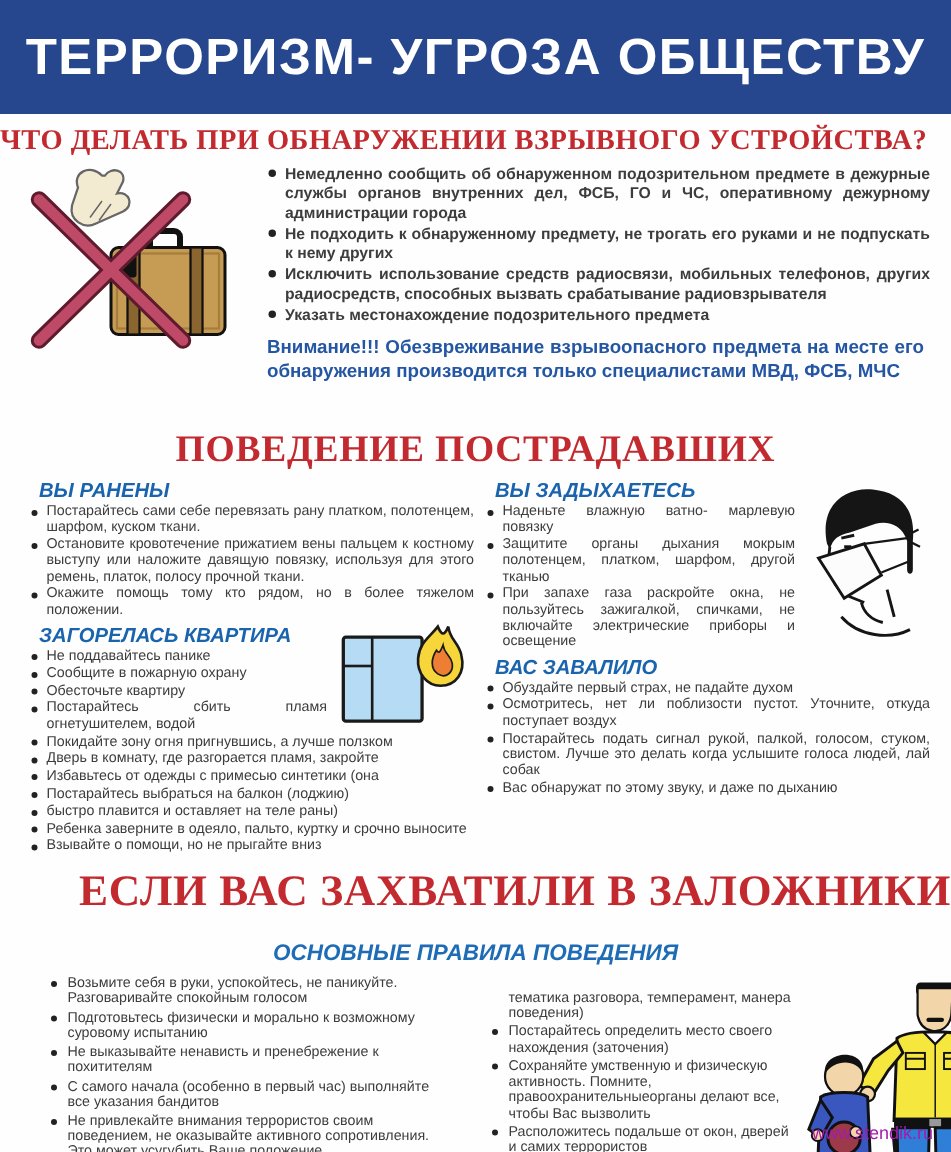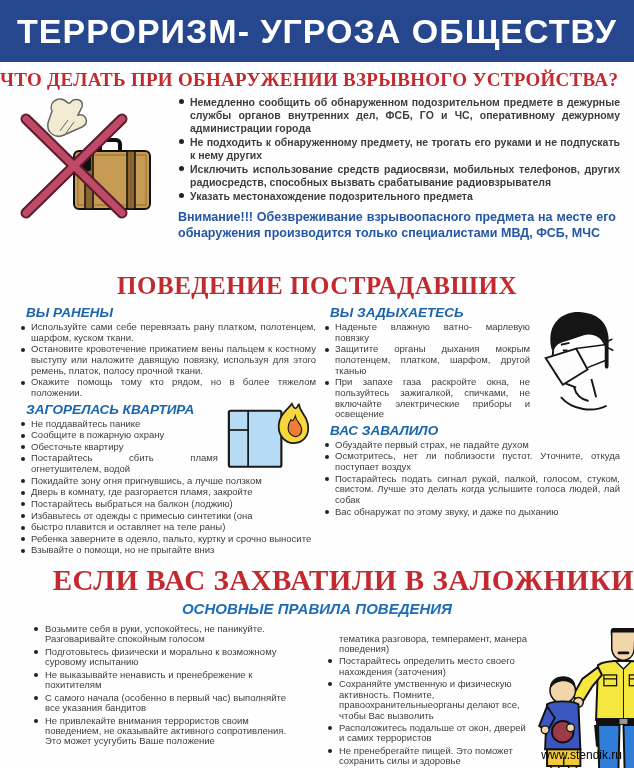"ТЕРРОРИЗМ- УГРОЗА ОБЩЕСТВУ" .top-bar { height: 62px -> 76px }
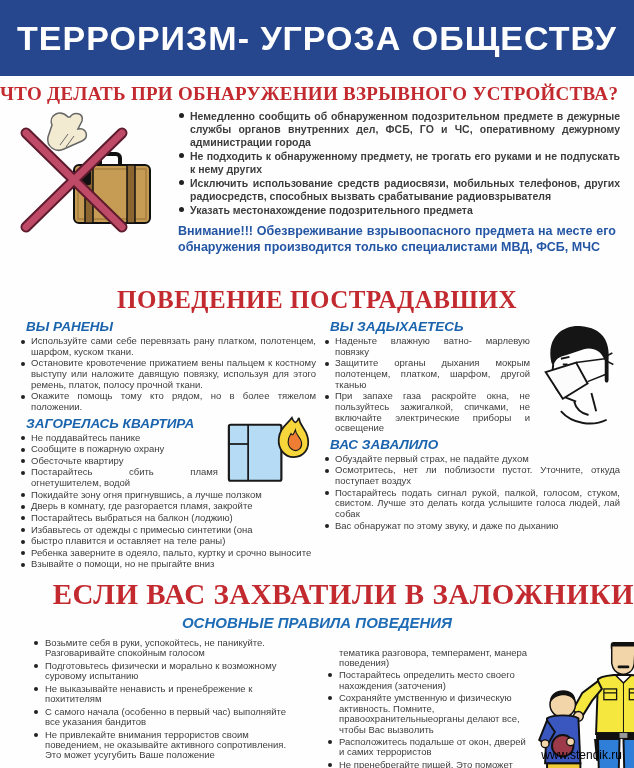"Используйте сами себе перевязать рану" li { text: Используйте -> Постарайтесь }
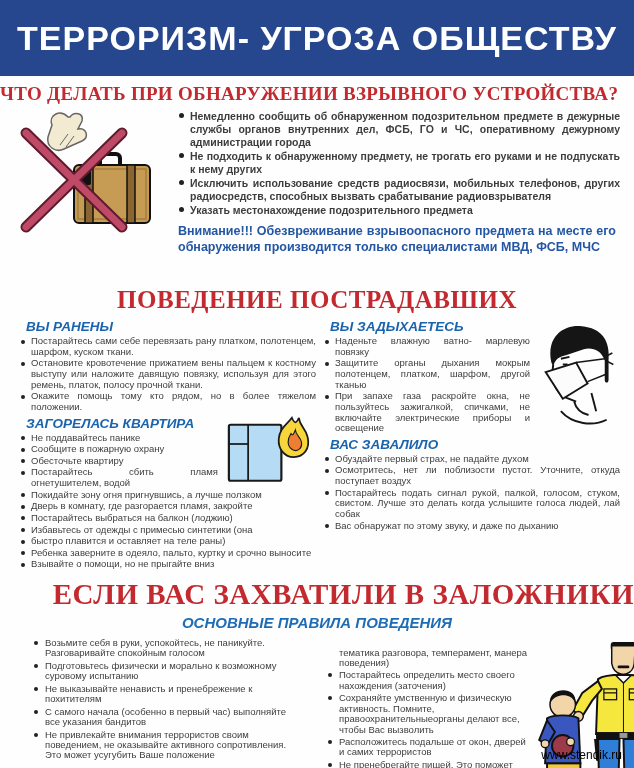"Постарайтесь выбраться на балкон" li { order: before "Избавьтесь от одежды с примесью" -> after "Избавьтесь от одежды с примесью" }
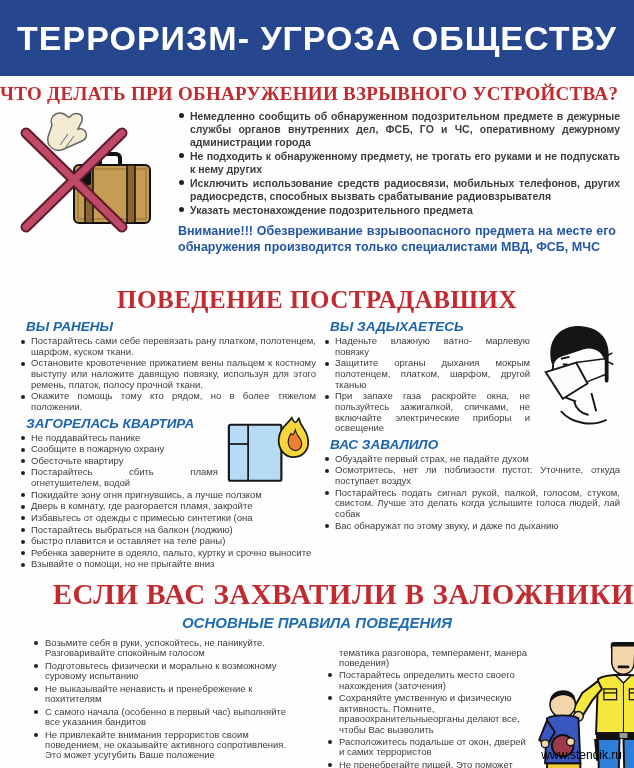"ОСНОВНЫЕ ПРАВИЛА ПОВЕДЕНИЯ" .h-sub { margin-top: 3px -> 16px }
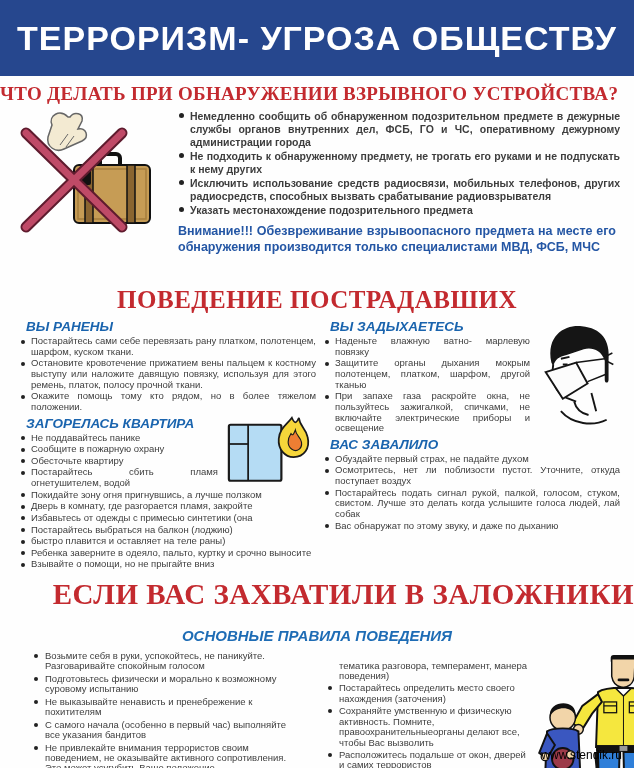"www.stendik.ru" .site { color: #000000 -> #a21caf }
